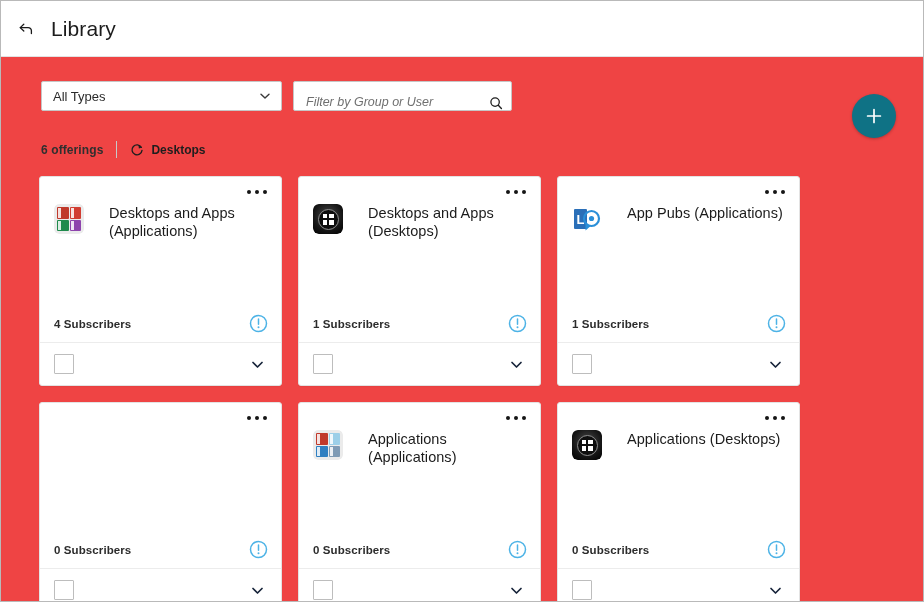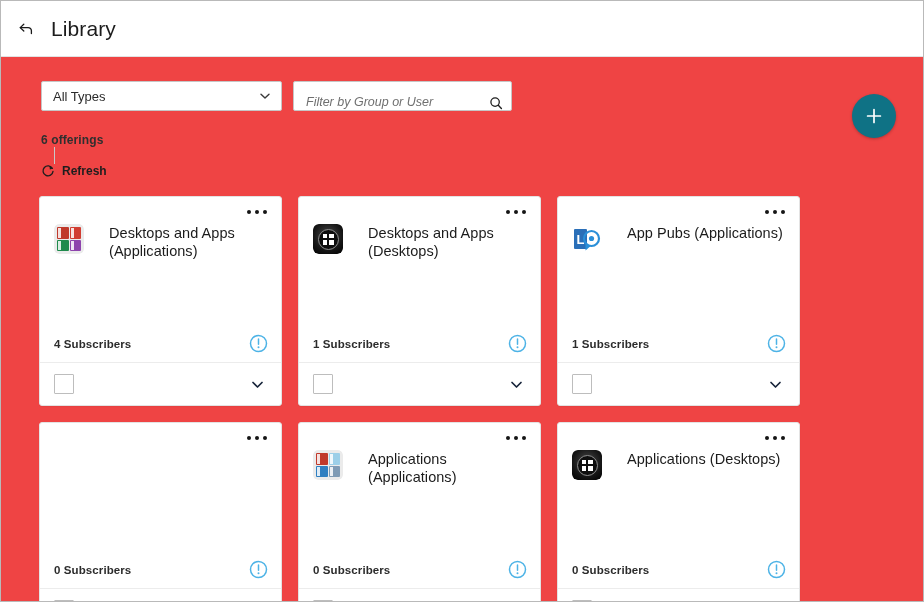"6 offerings" #count-row { align-items: none -> center; flex-direction: column -> none; margin: 22px 0 0 40px -> 30px 0 0 40px }
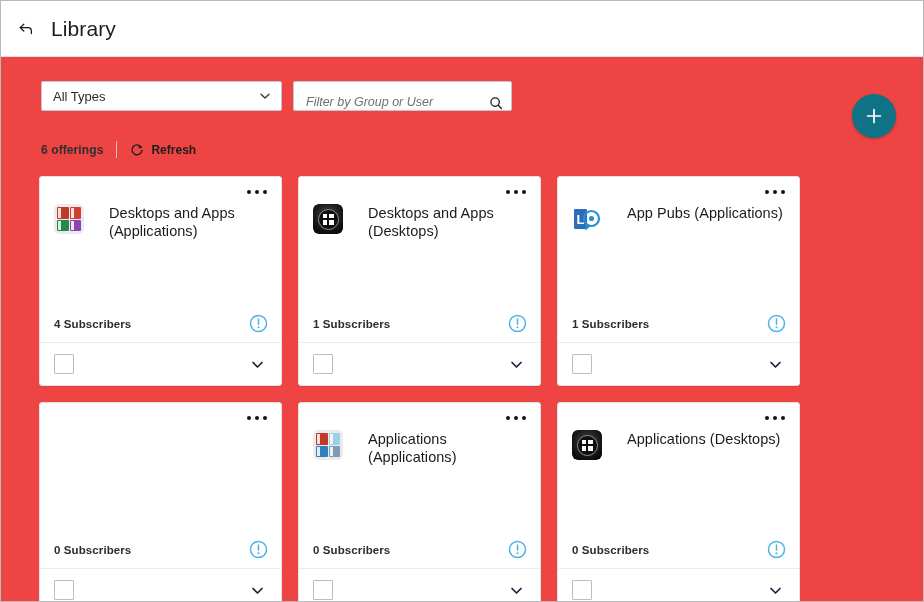"Refresh" span { text: Refresh -> Desktops }
